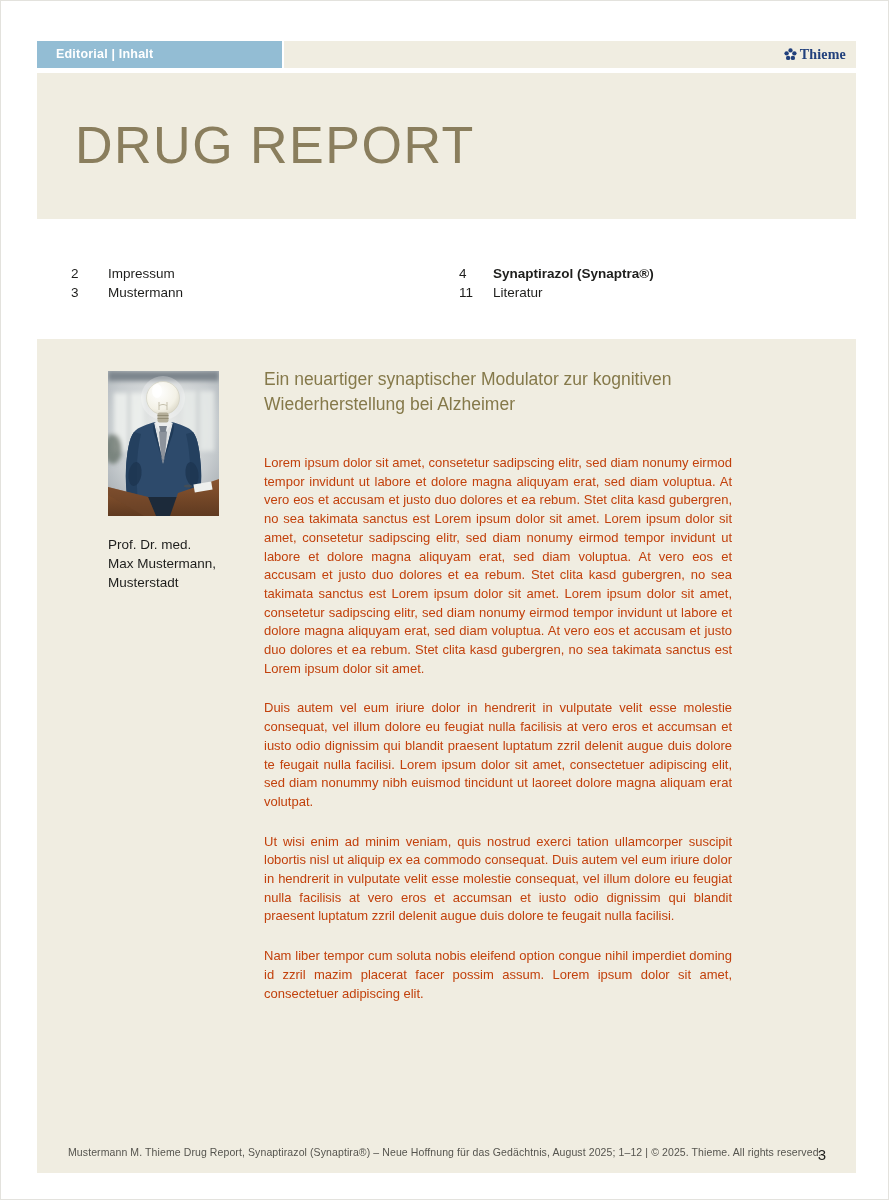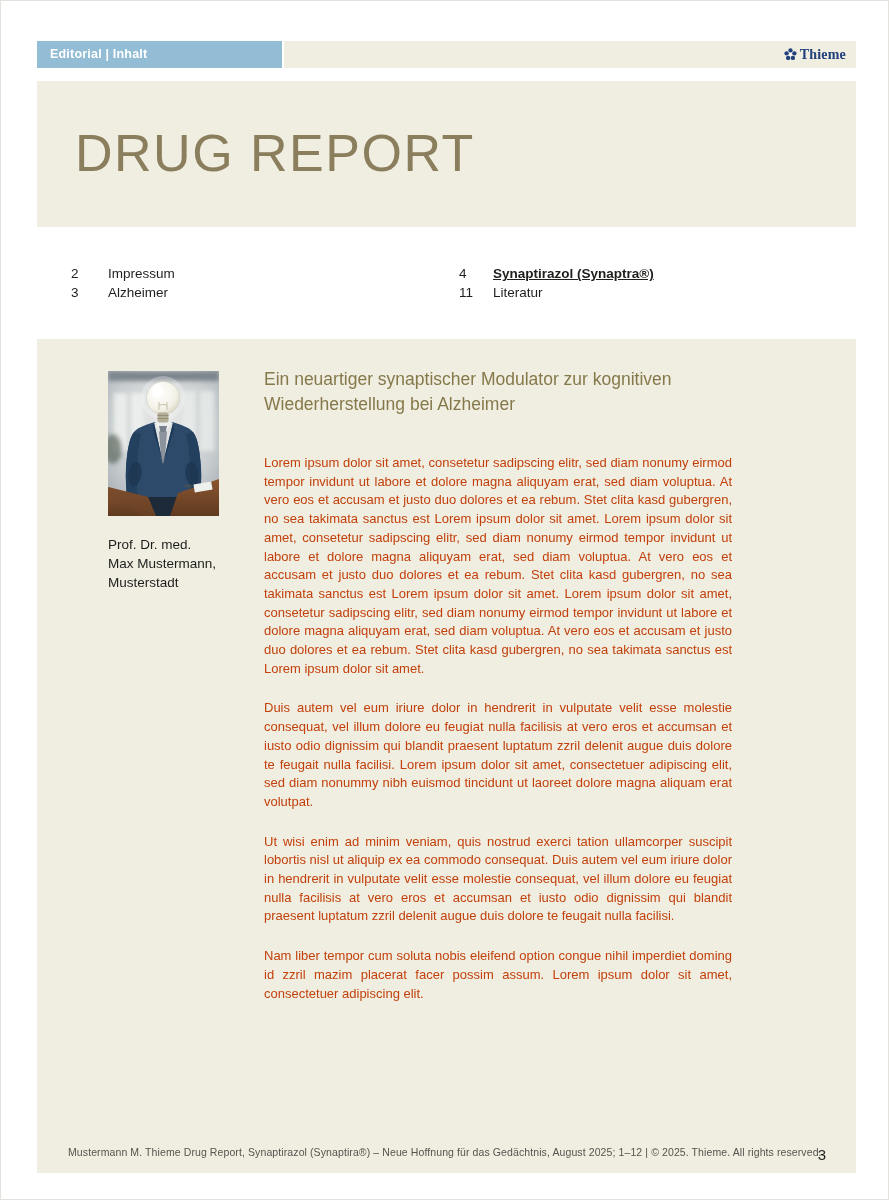"Editorial | Inhalt" .header-tab { padding-left: 13px -> 19px }
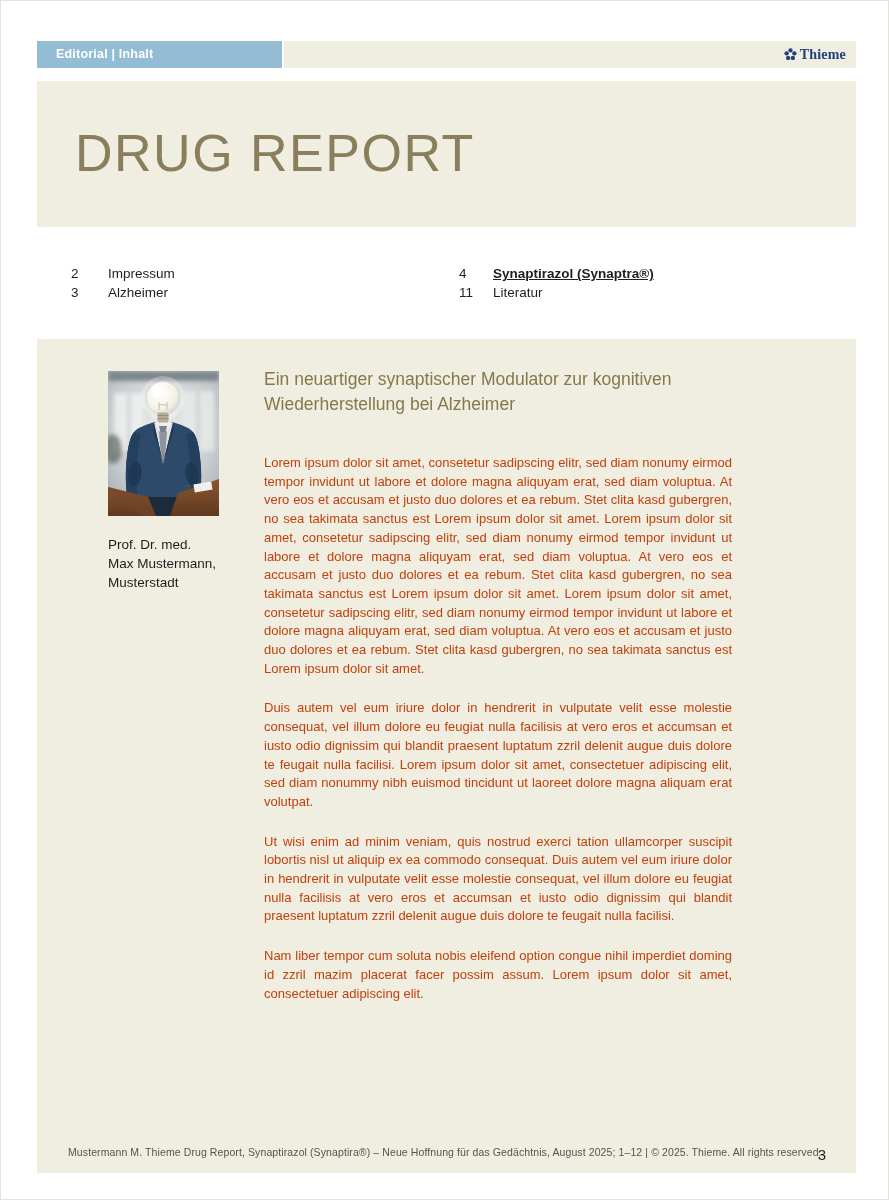"DRUG REPORT" .banner { margin-top: 8px -> none }
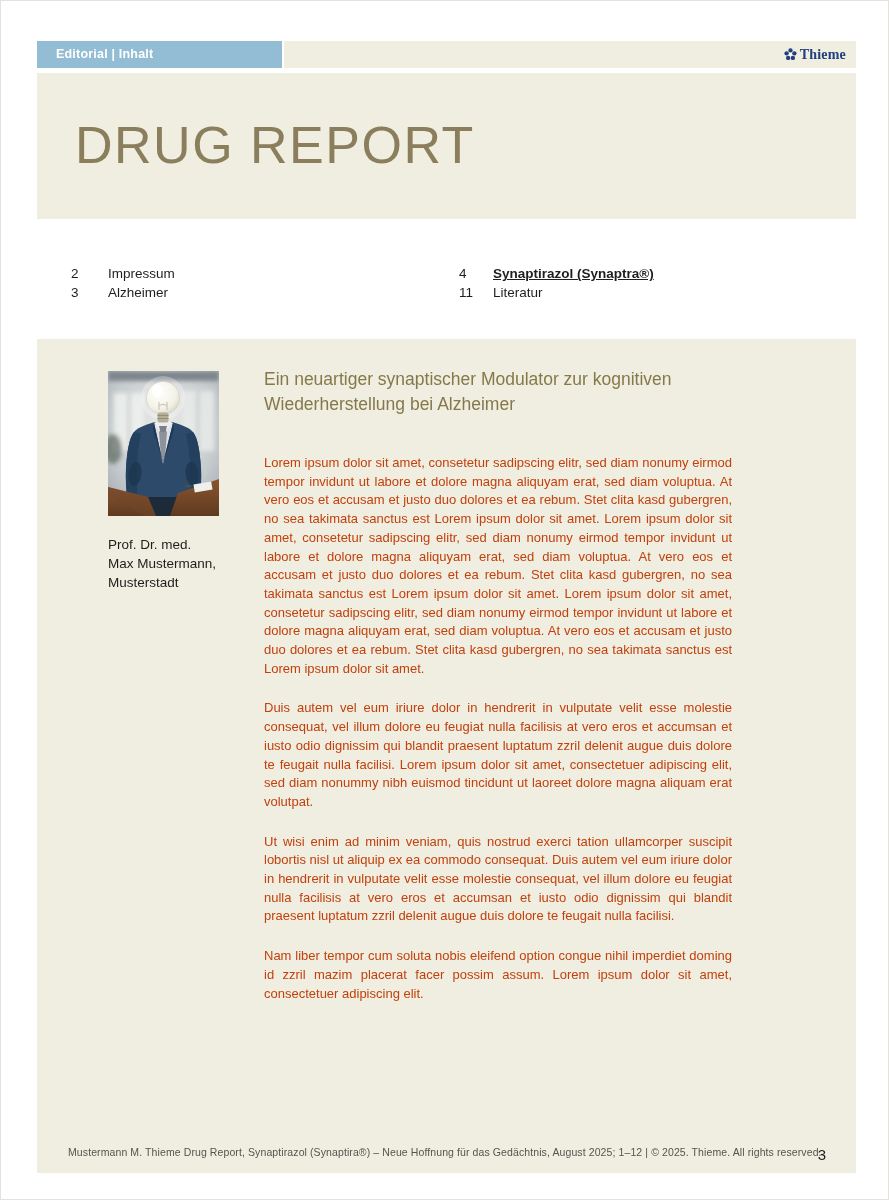"Synaptirazol (Synaptra®)" .toc-label.bold { text-decoration: underline -> none }
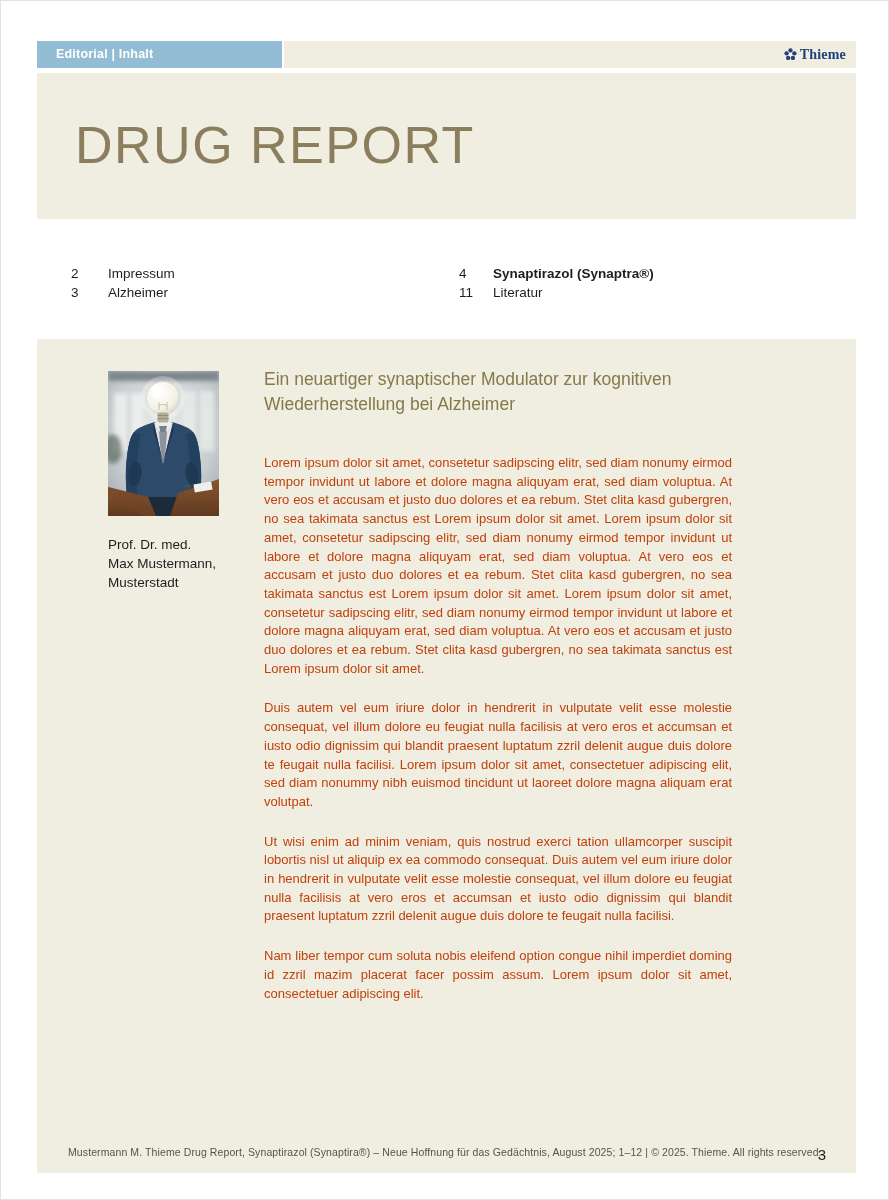"Alzheimer" span.toc-label { text: Alzheimer -> Mustermann }
